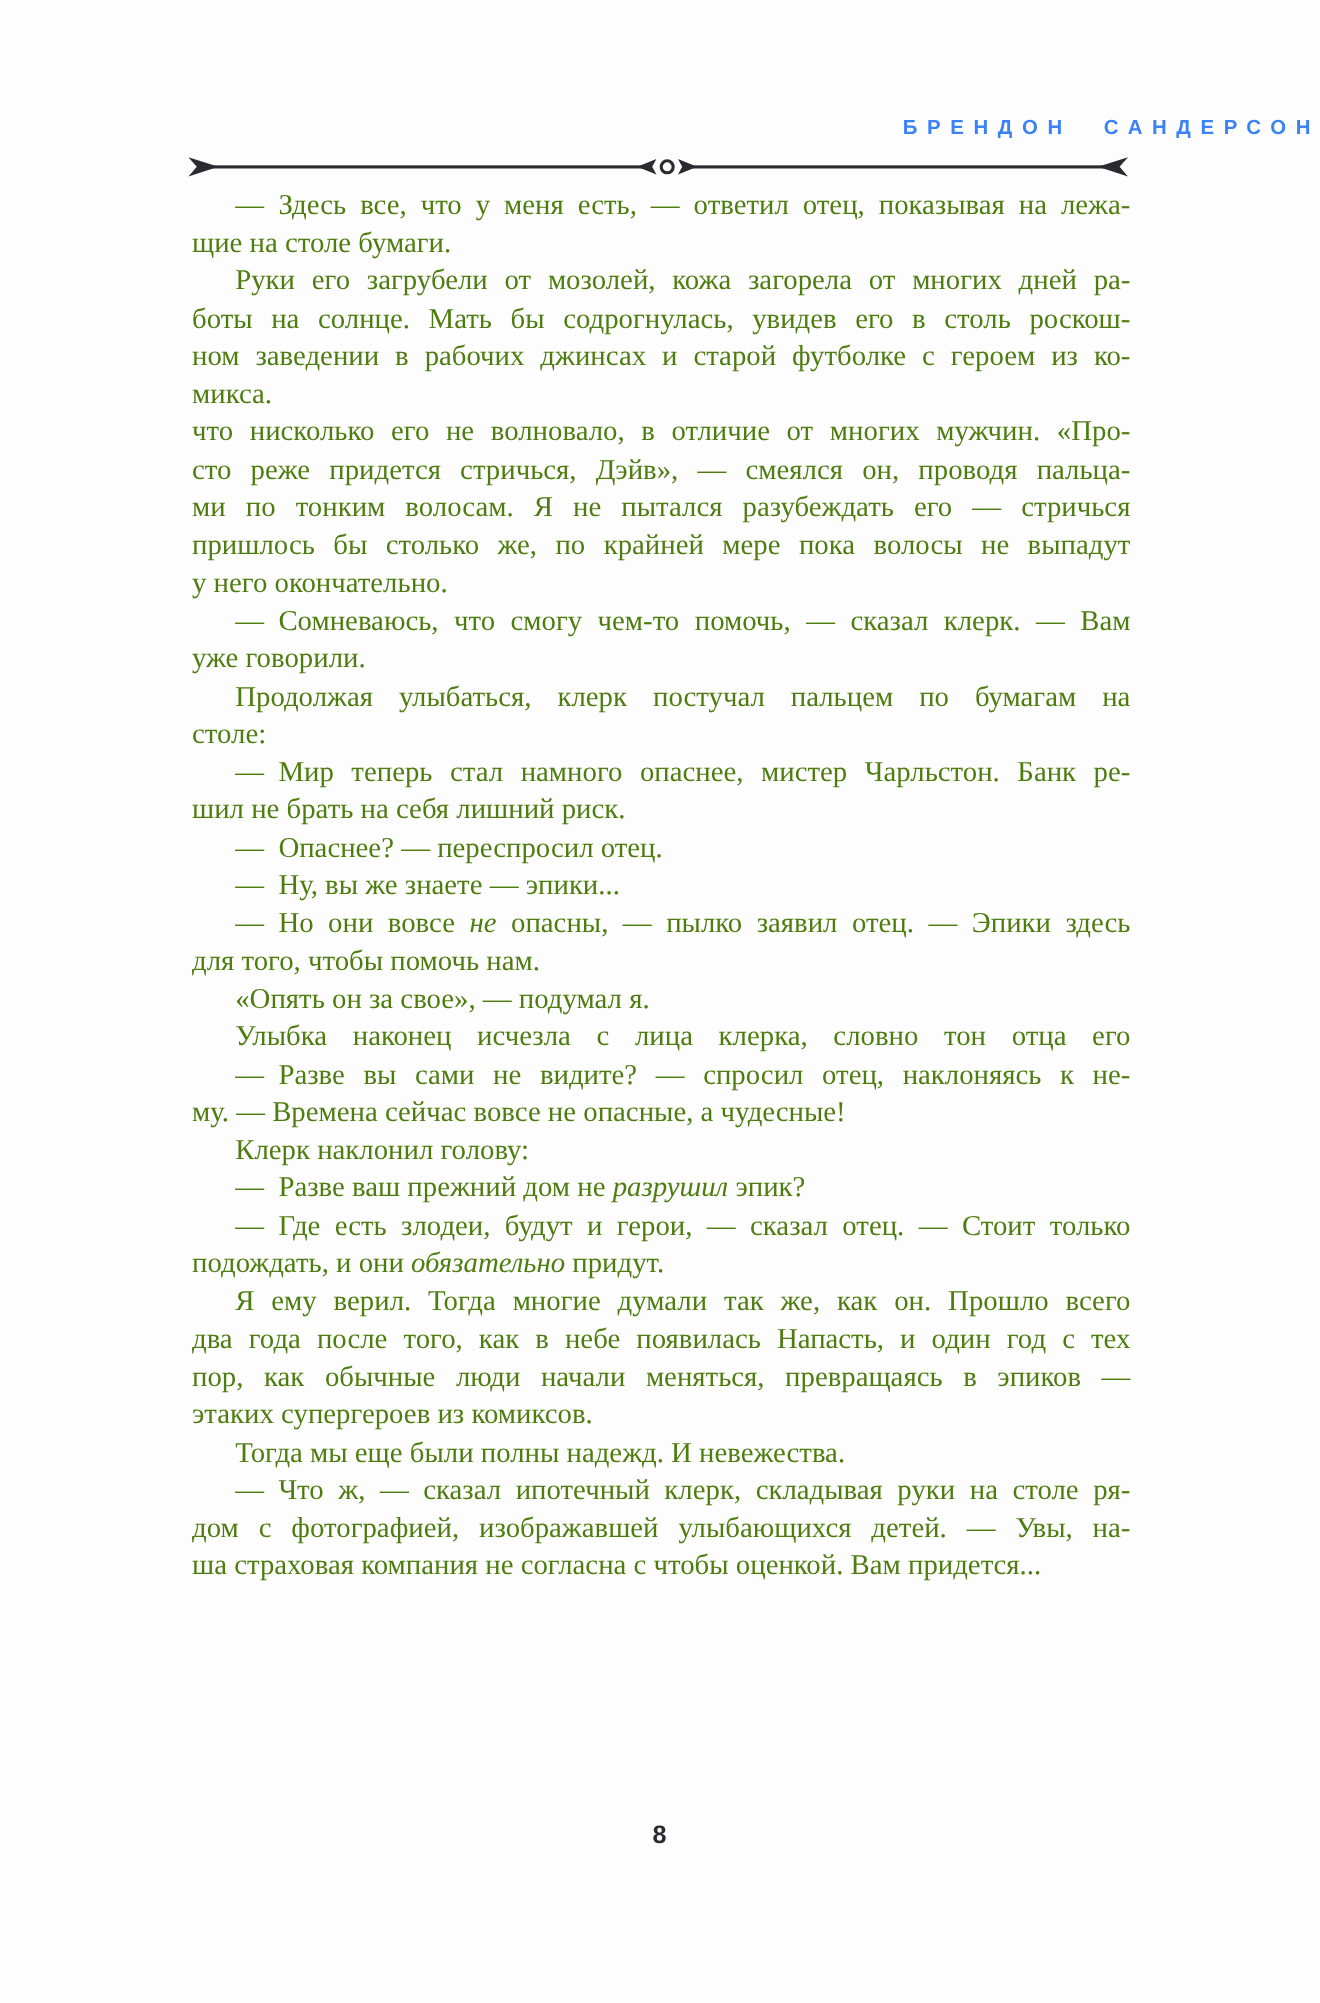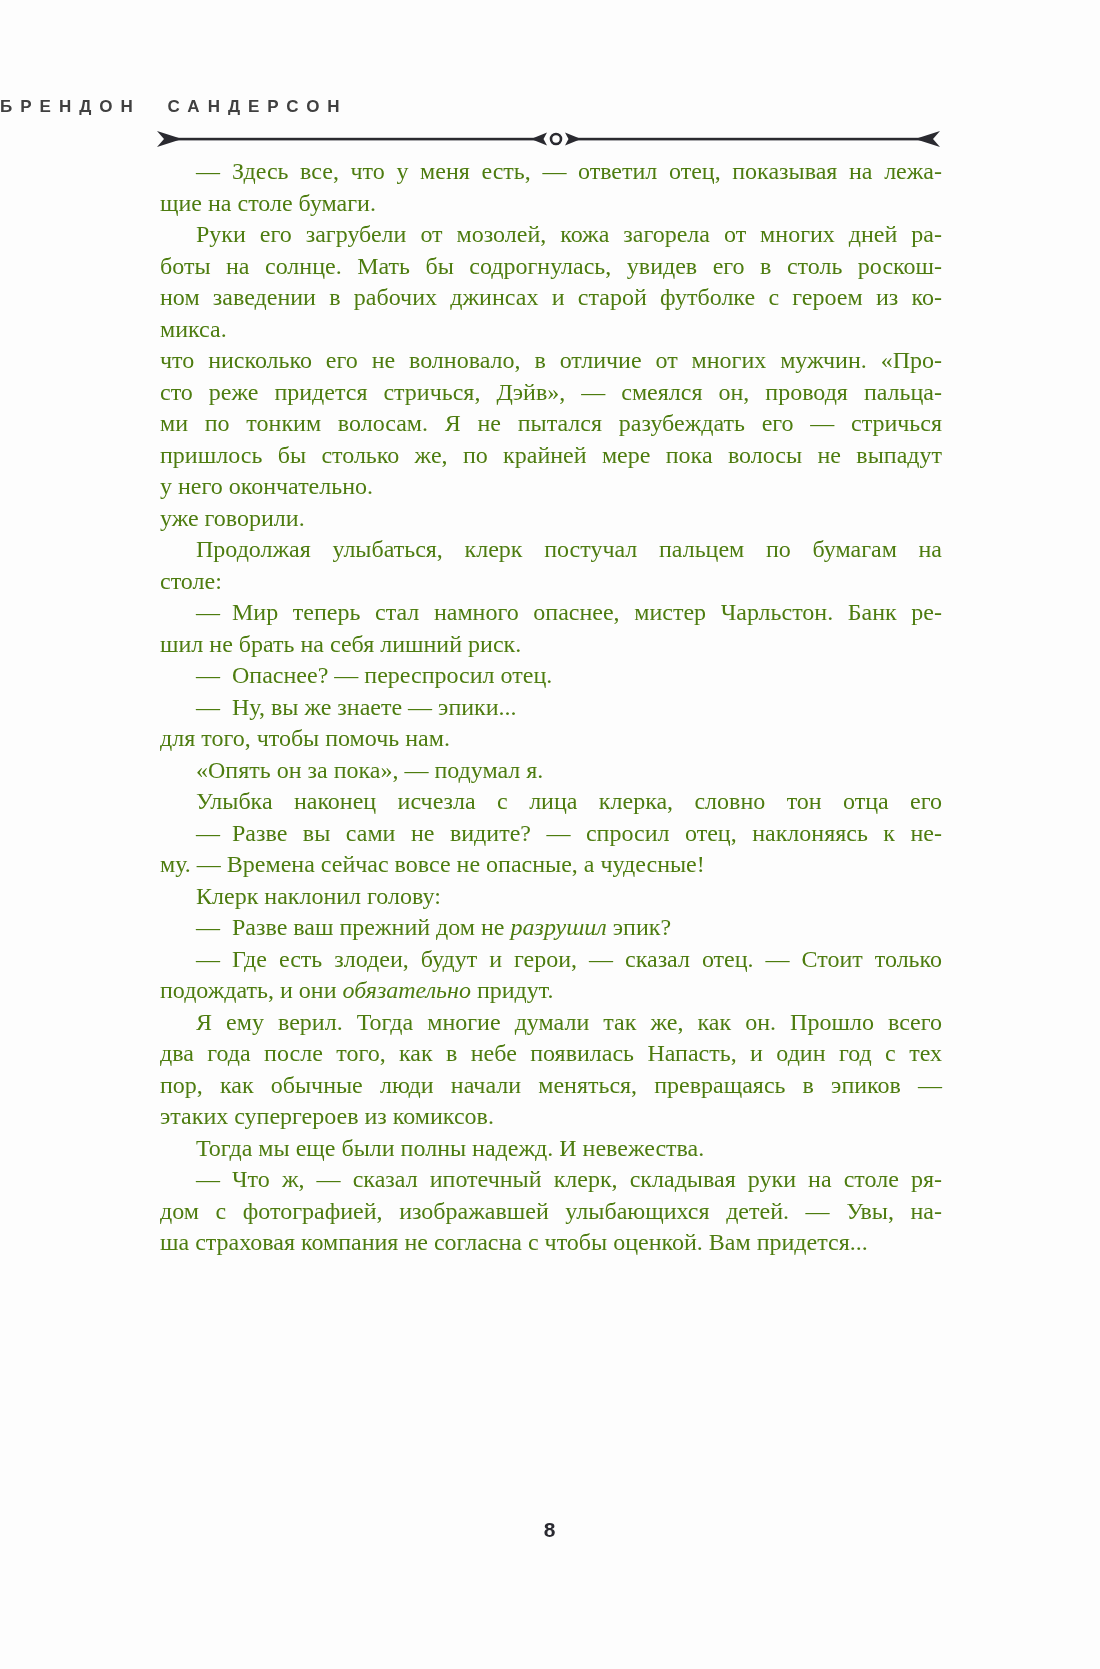"БРЕНДОН САНДЕРСОН" .header-title { color: #404040 -> #3b82f6; text-align: left -> right }
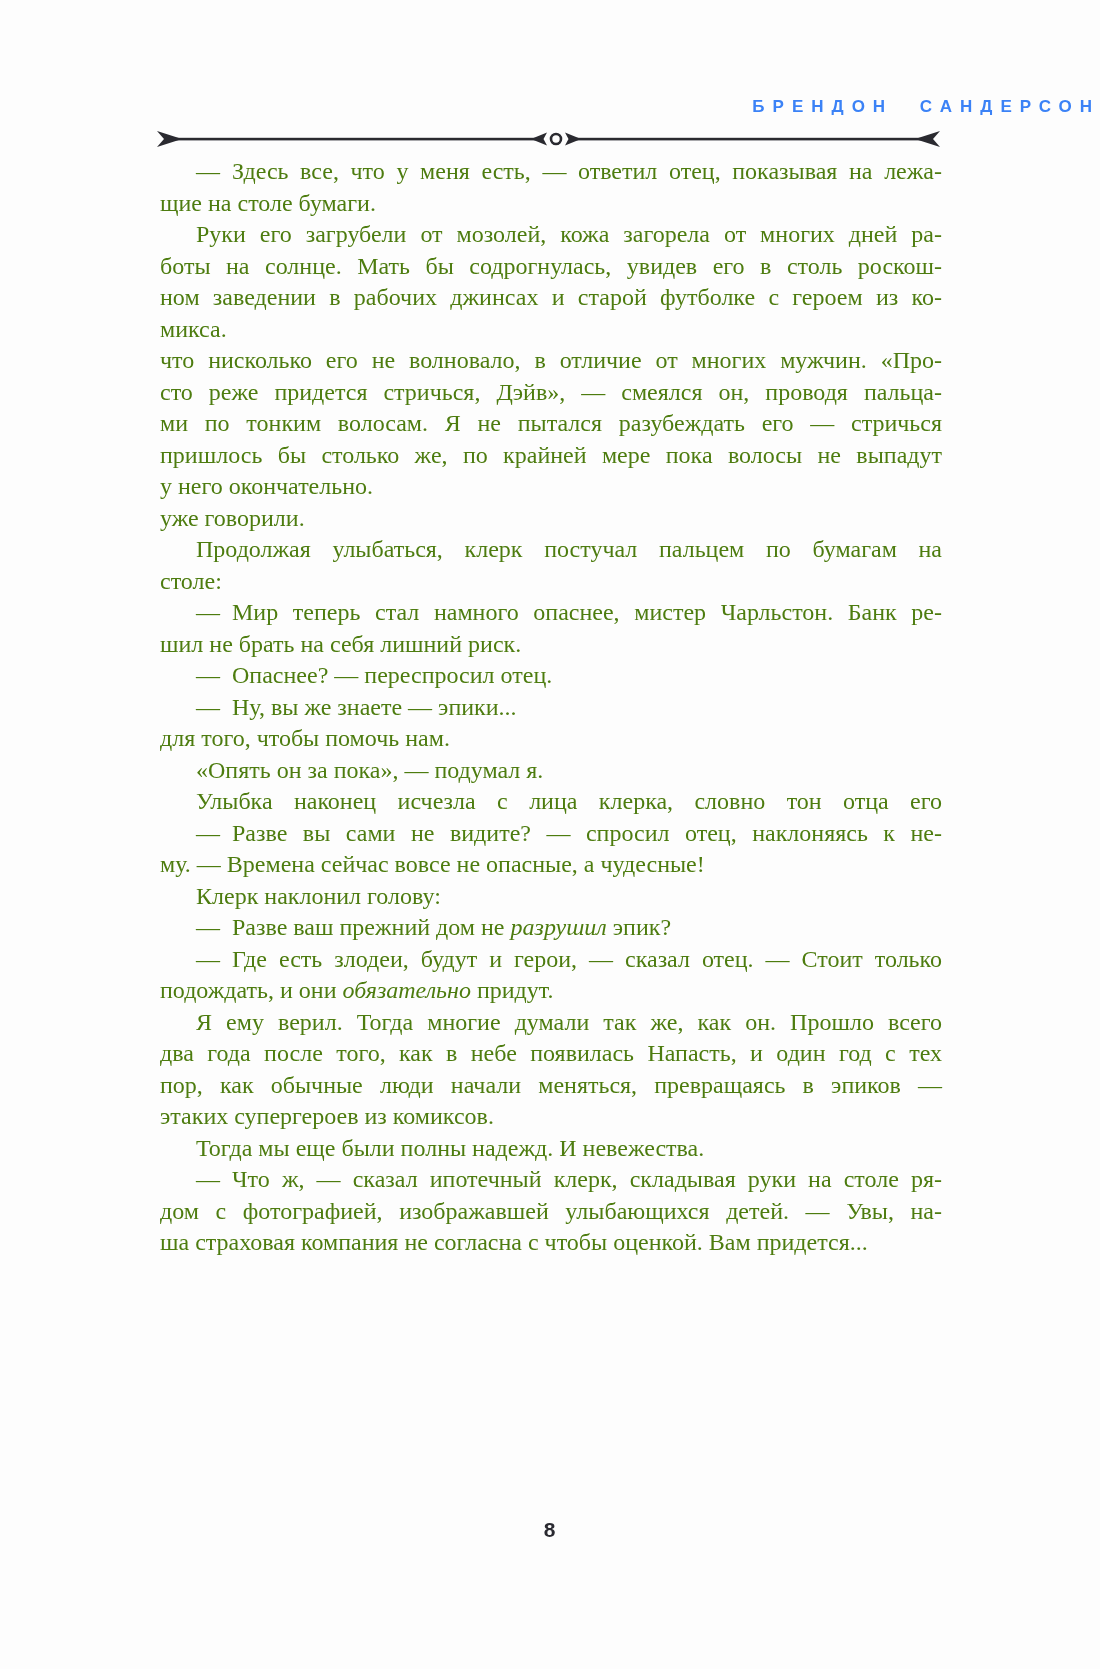"— Сомневаюсь, что смогу чем-то" div.line { html: none -> <div><span>— Сомневаюсь, что смогу чем-то помочь, — сказал клерк. — Вам</span></div> }
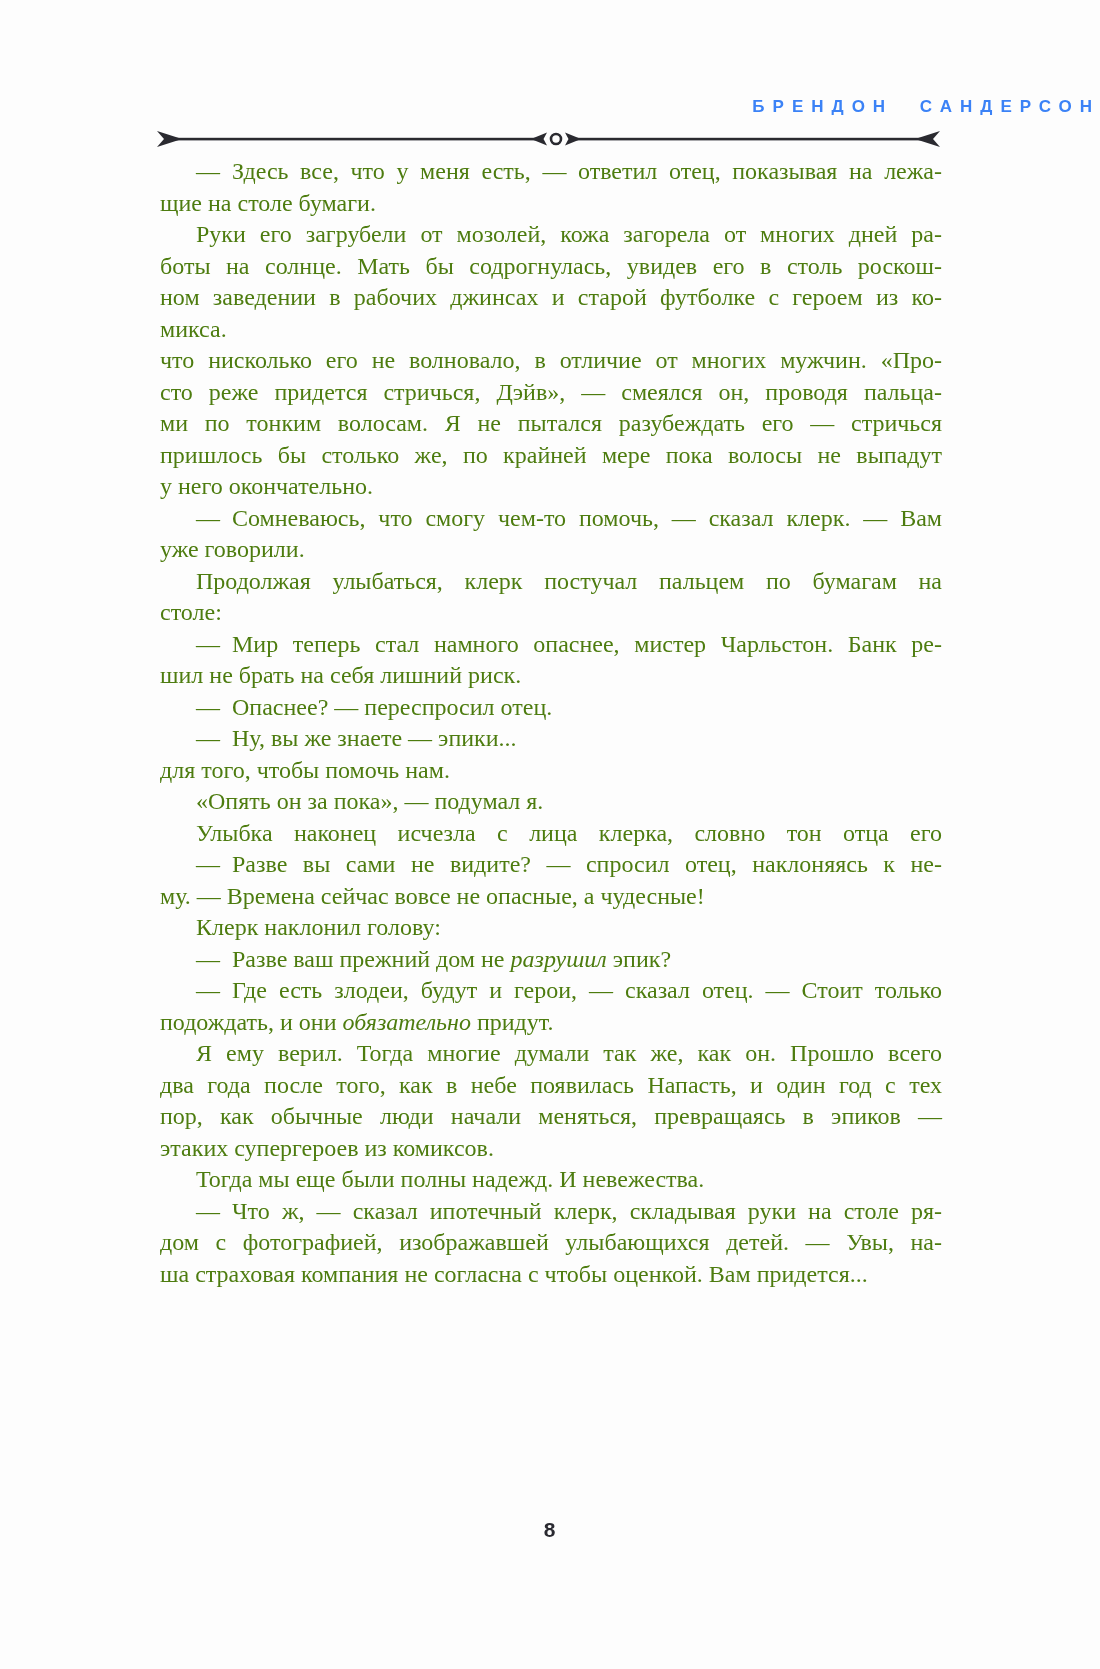"— Но они вовсе не" div.line { html: none -> <div><span>— Но они вовсе </span><em>не</em><span> опасны, — пылко заявил отец. — Эпики здесь</span></div> }
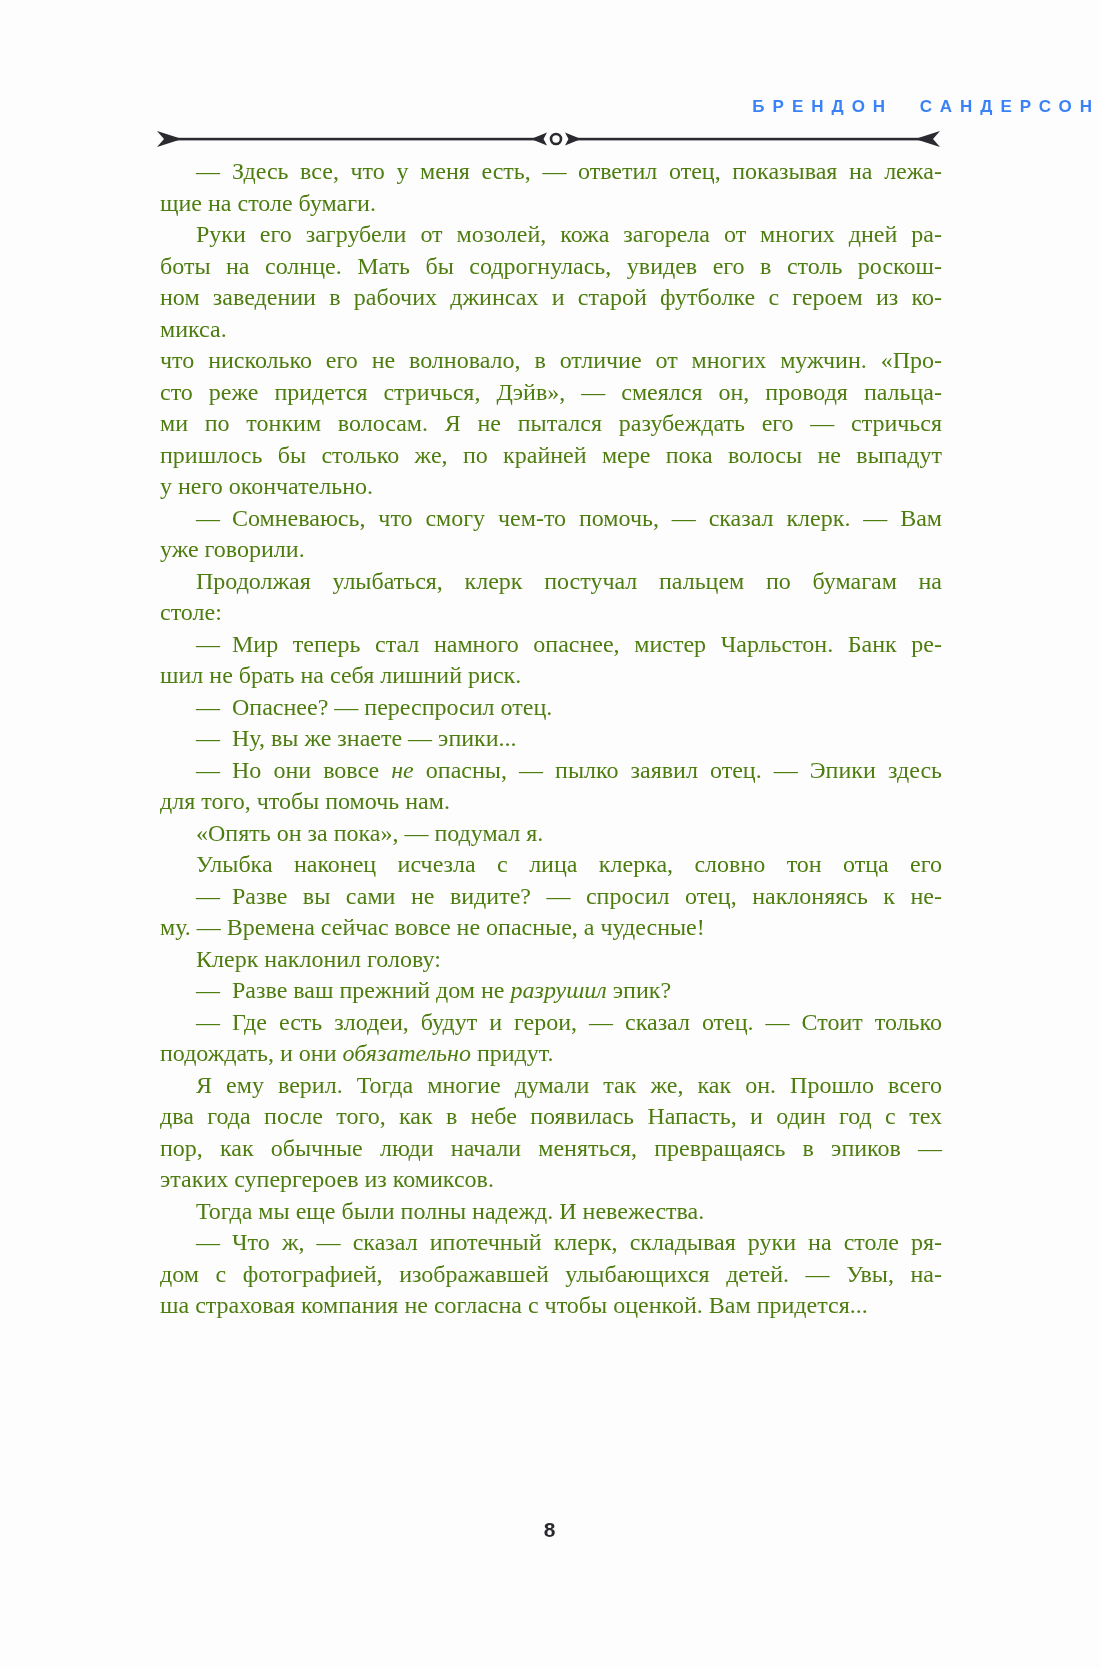"«Опять он за пока», —" span { text: пока -> свое }
